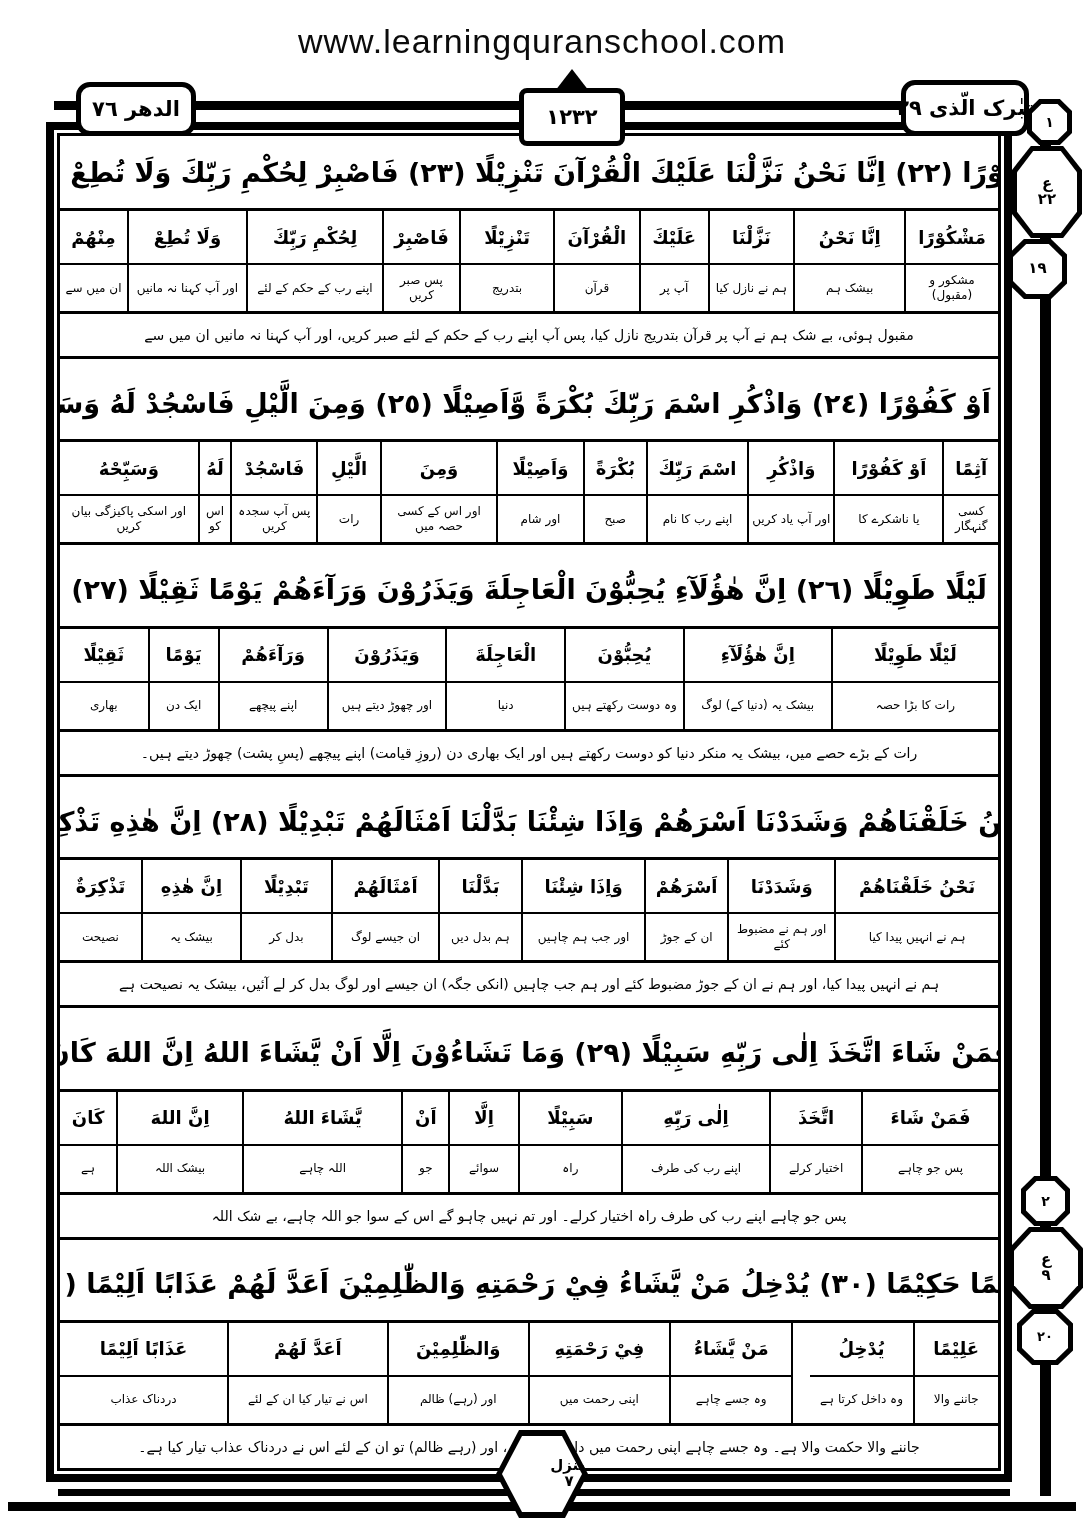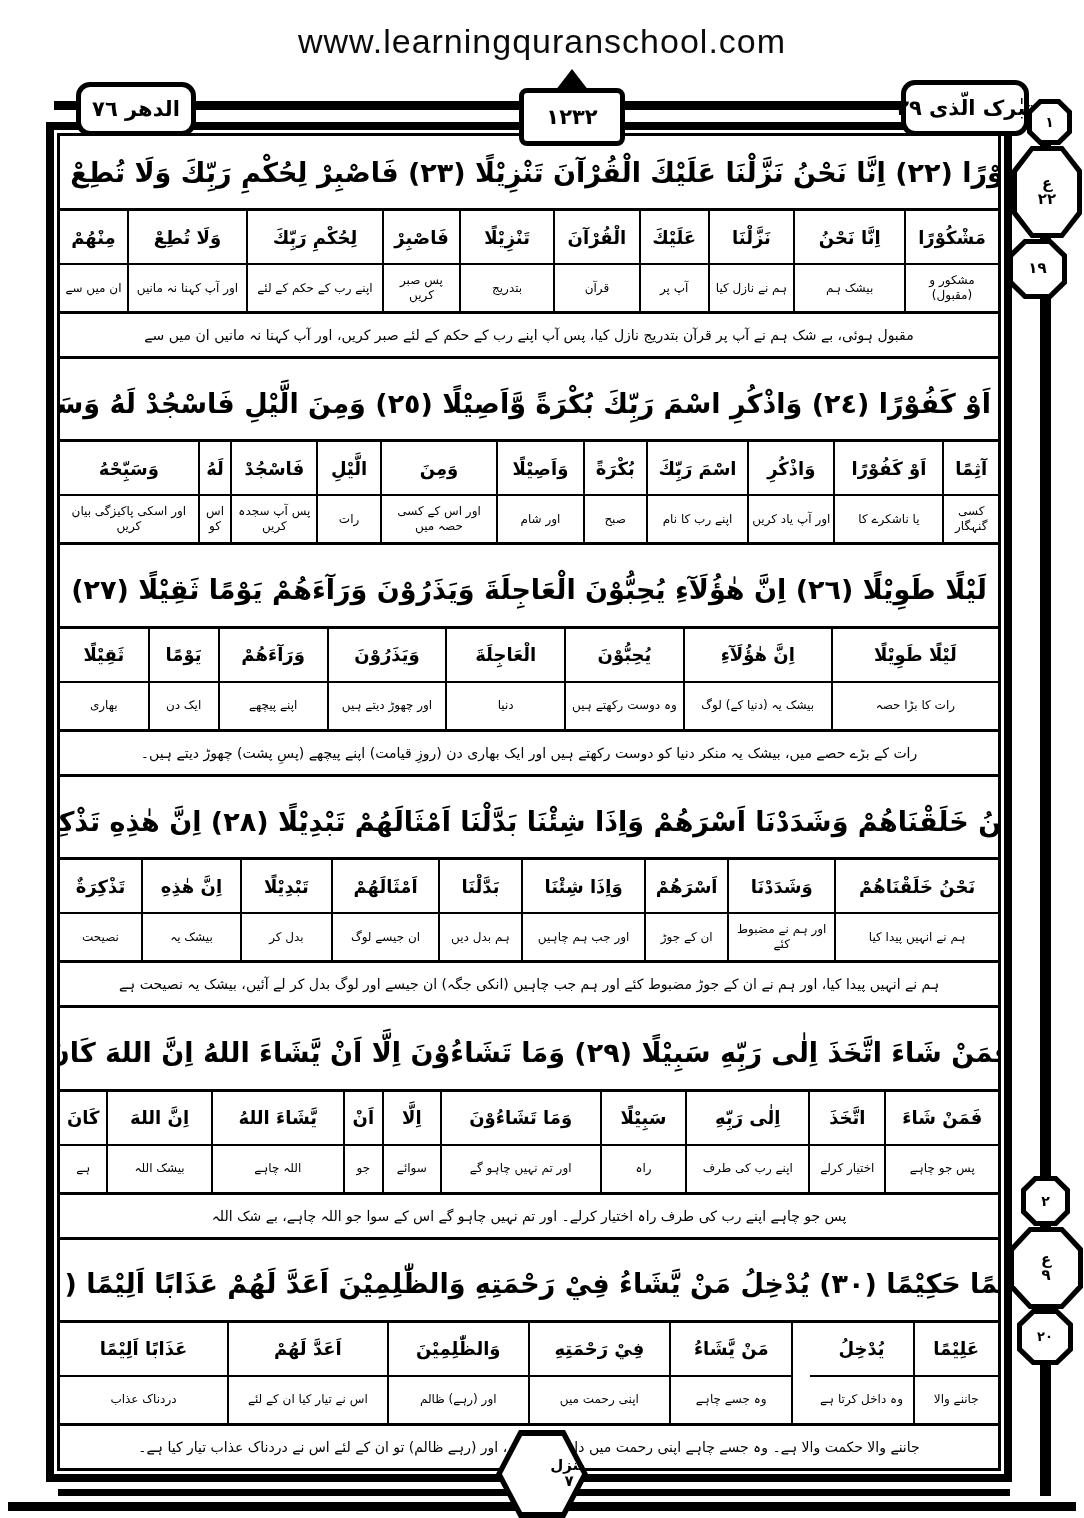"وَمَا تَشَاءُوْنَ" div.word-cell { html: <div> <div>وَمَا تَشَاءُوْنَ</div> <div>اور تم نہیں چاہو گے</div> </div> -> none }
